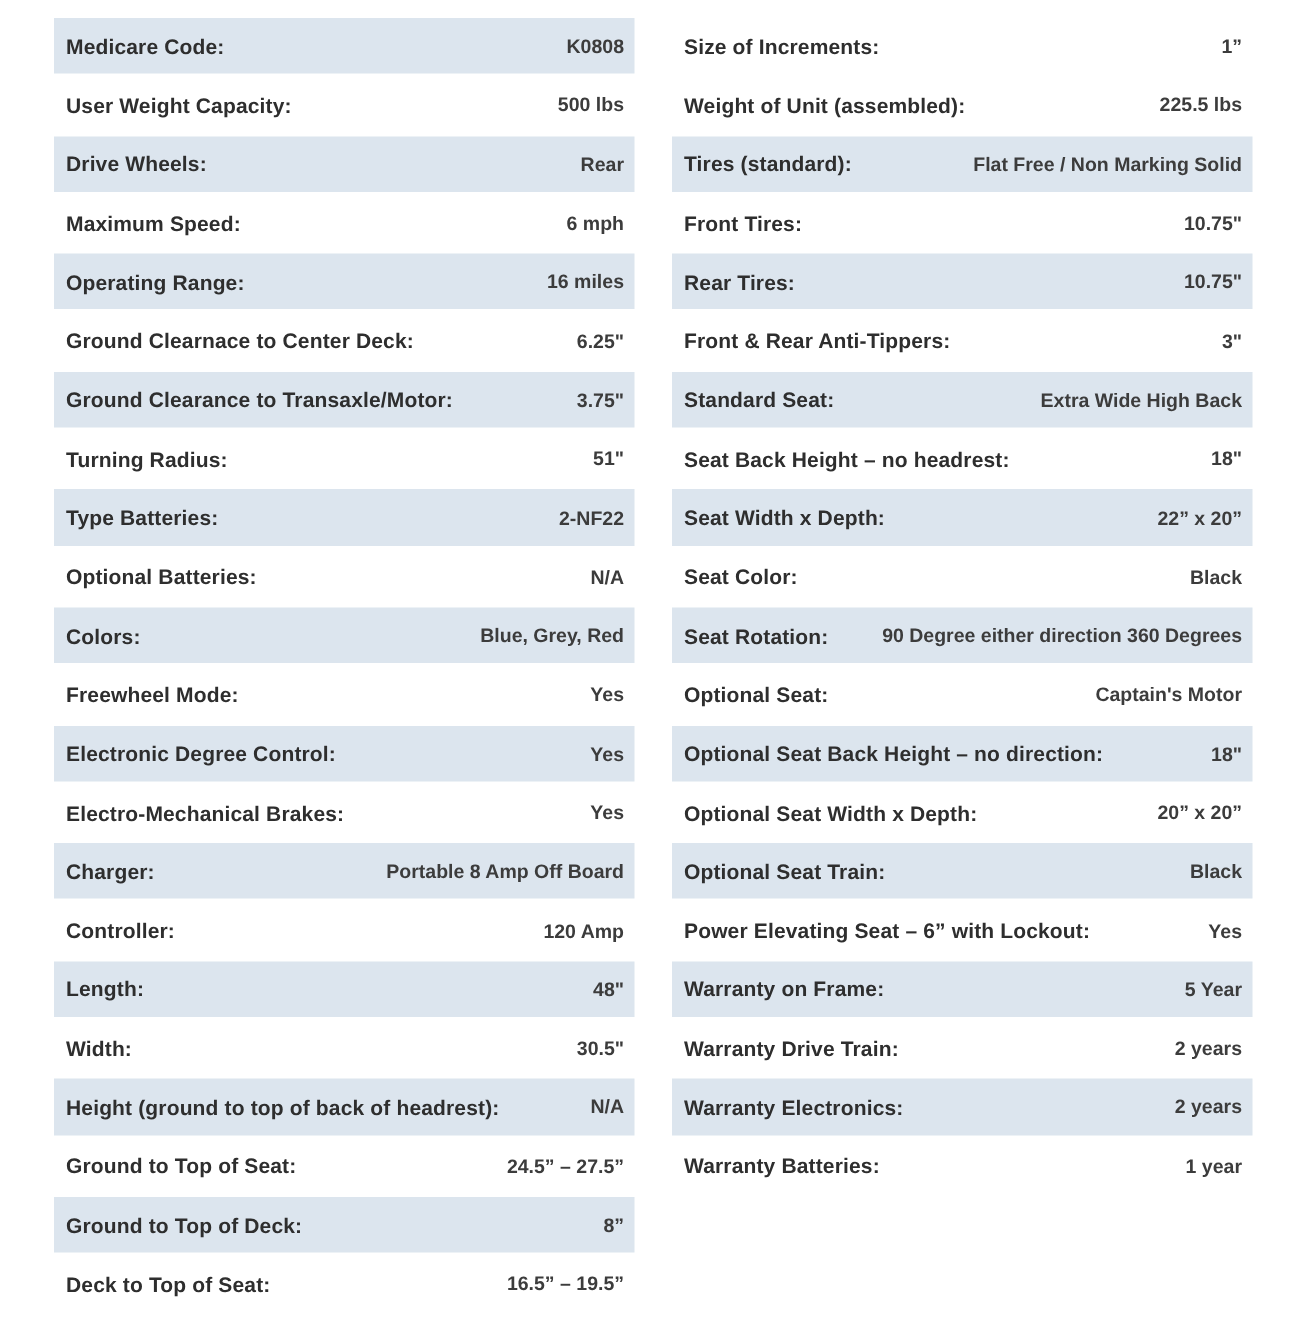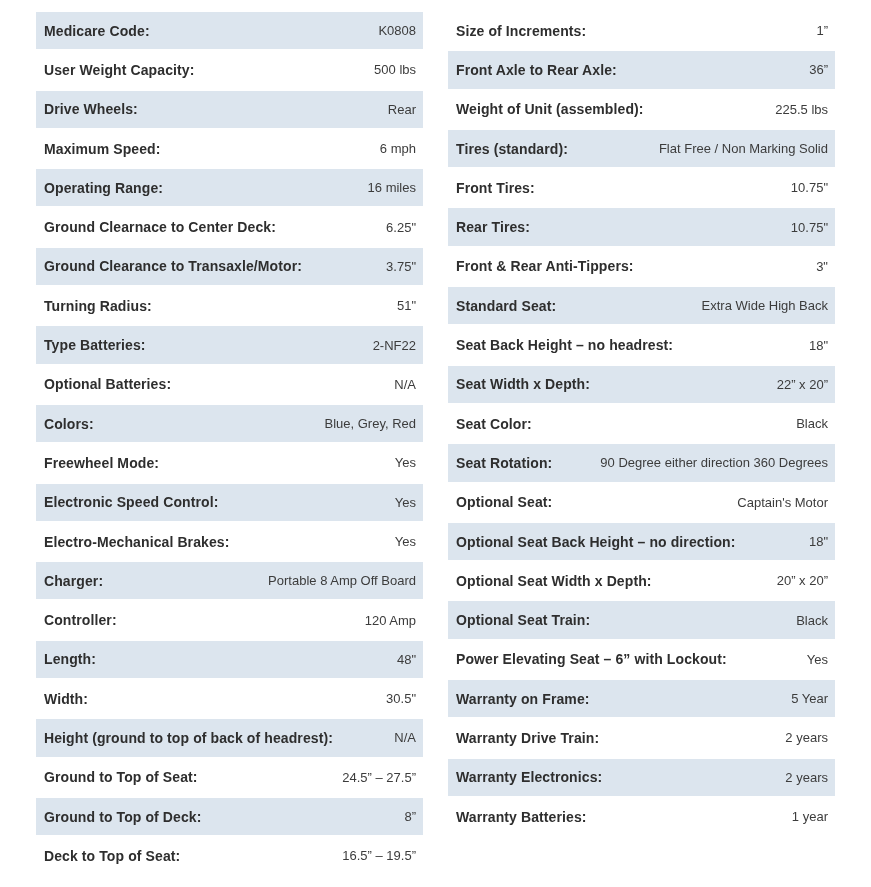"K0808" .spec-value { font-weight: 400 -> 700 }
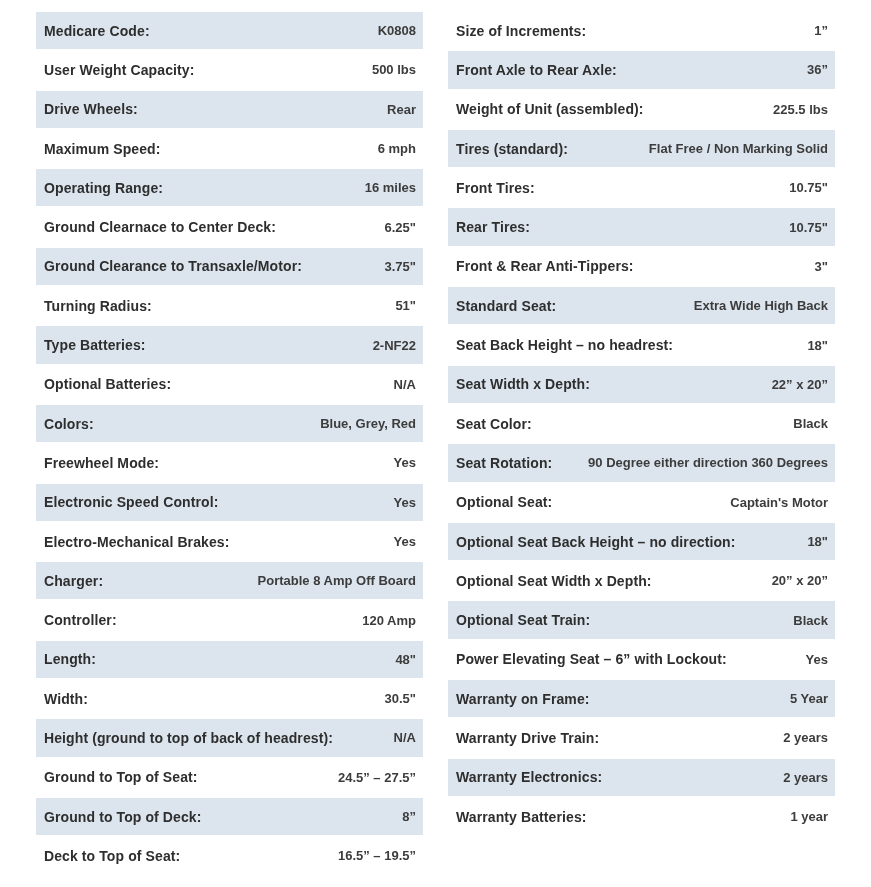"Front Axle to Rear Axle:" div.spec-row { html: <div> <span>Front Axle to Rear Axle:</span> <span>36”</span> </div> -> none }
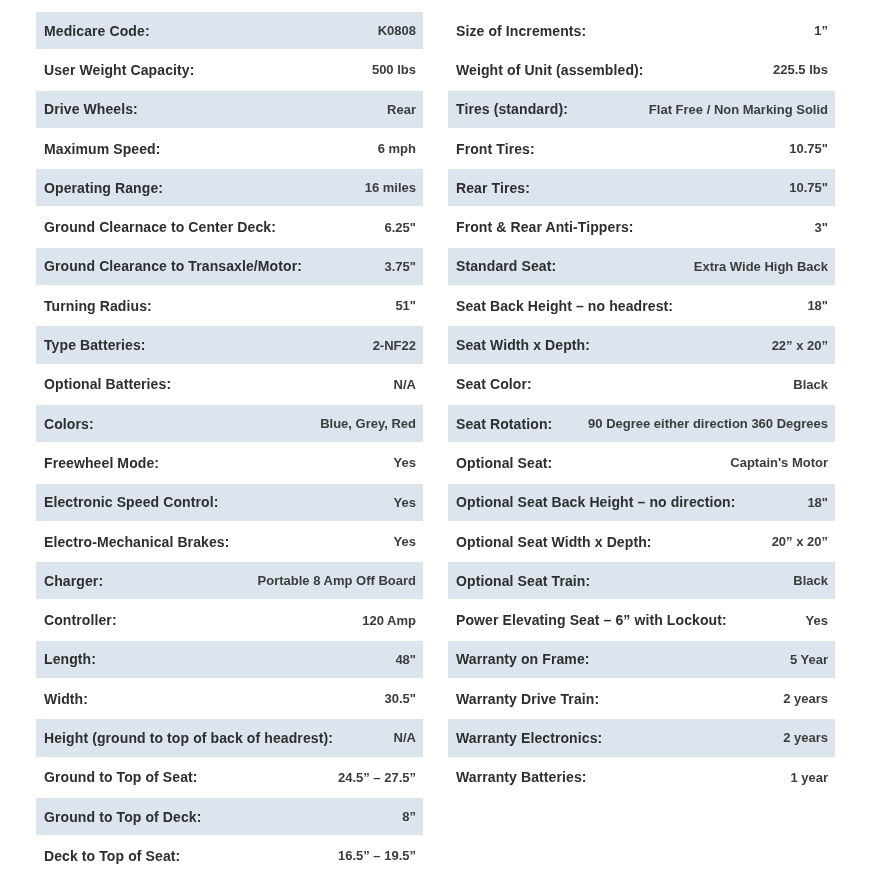"Electronic Speed Control:" span.spec-label { text: Speed -> Degree }
